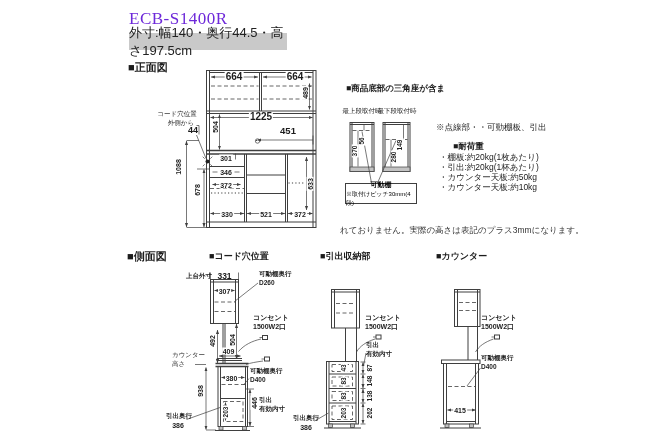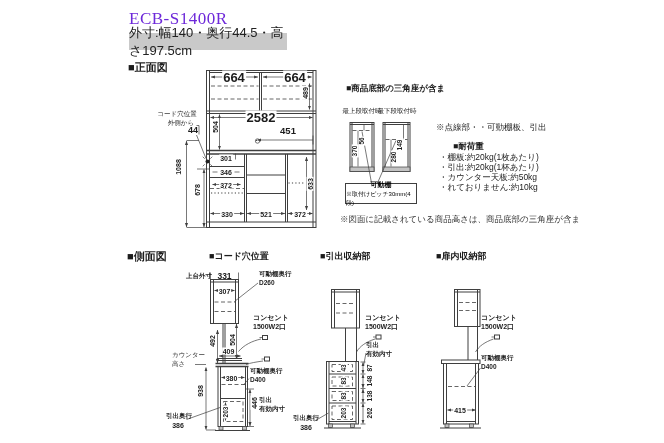"664" .s75 { font-size: 13px -> 10px }
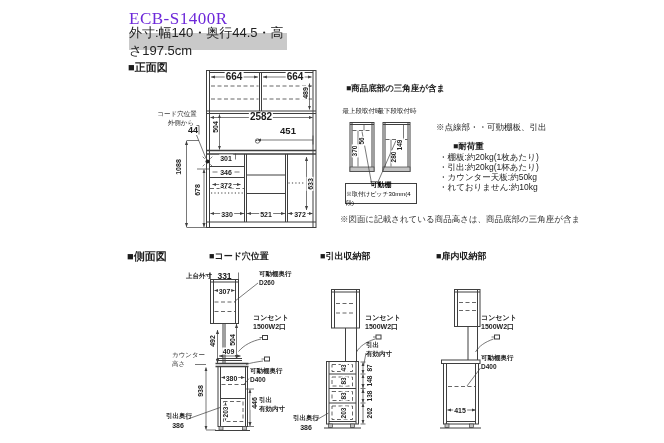"2582" div.lb { text: 2582 -> 1225 }
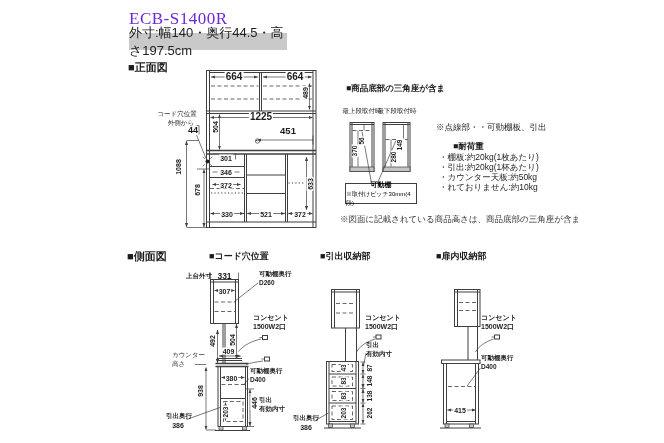"・れておりません:約10kg" div.lb { text: れておりません -> カウンター天板 }
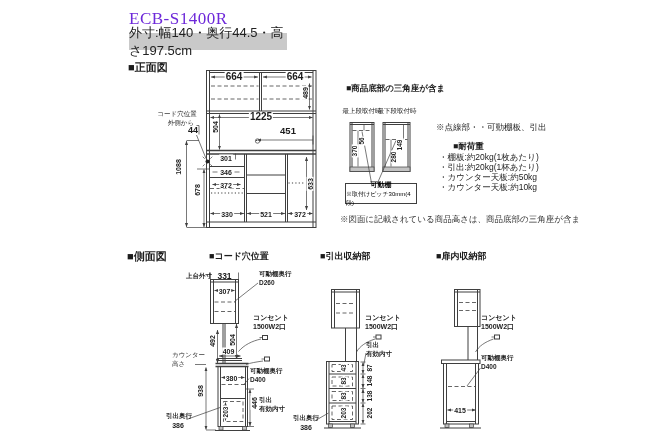"※図面に記載されている商品高さは、商品底部の三角座が含ま" div.lb { html: <div>※図面に記載されている商品高さは、商品底部の三角座が含ま</div> -> none }
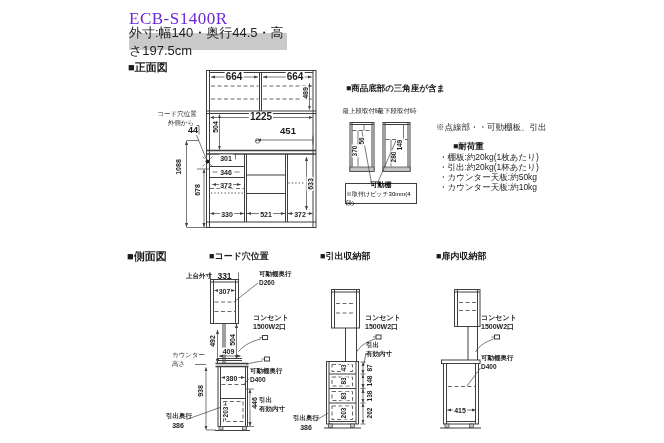"れておりません。実際の高さは表記のプラス3mmになります。" div.lb { html: none -> <div>れておりません。実際の高さは表記のプラス3mmになります。</div> }
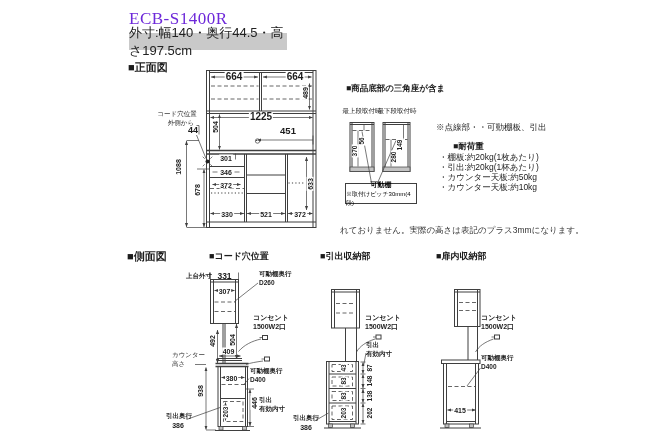"■扉内収納部" div.lb { text: 扉内収納部 -> カウンター }
